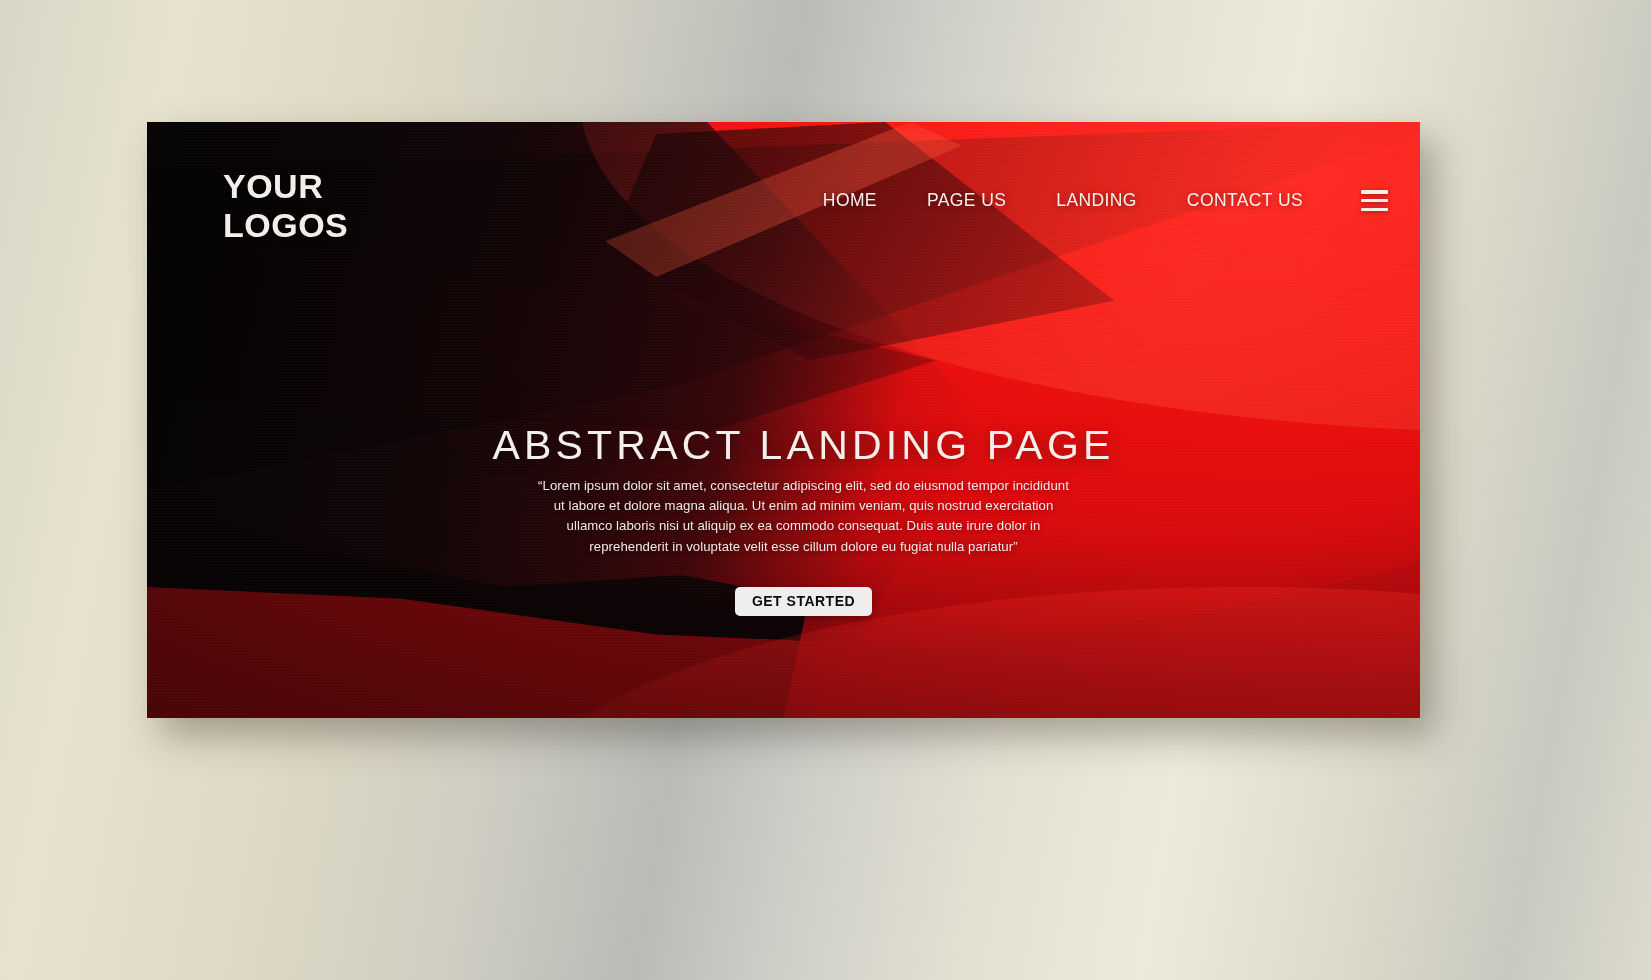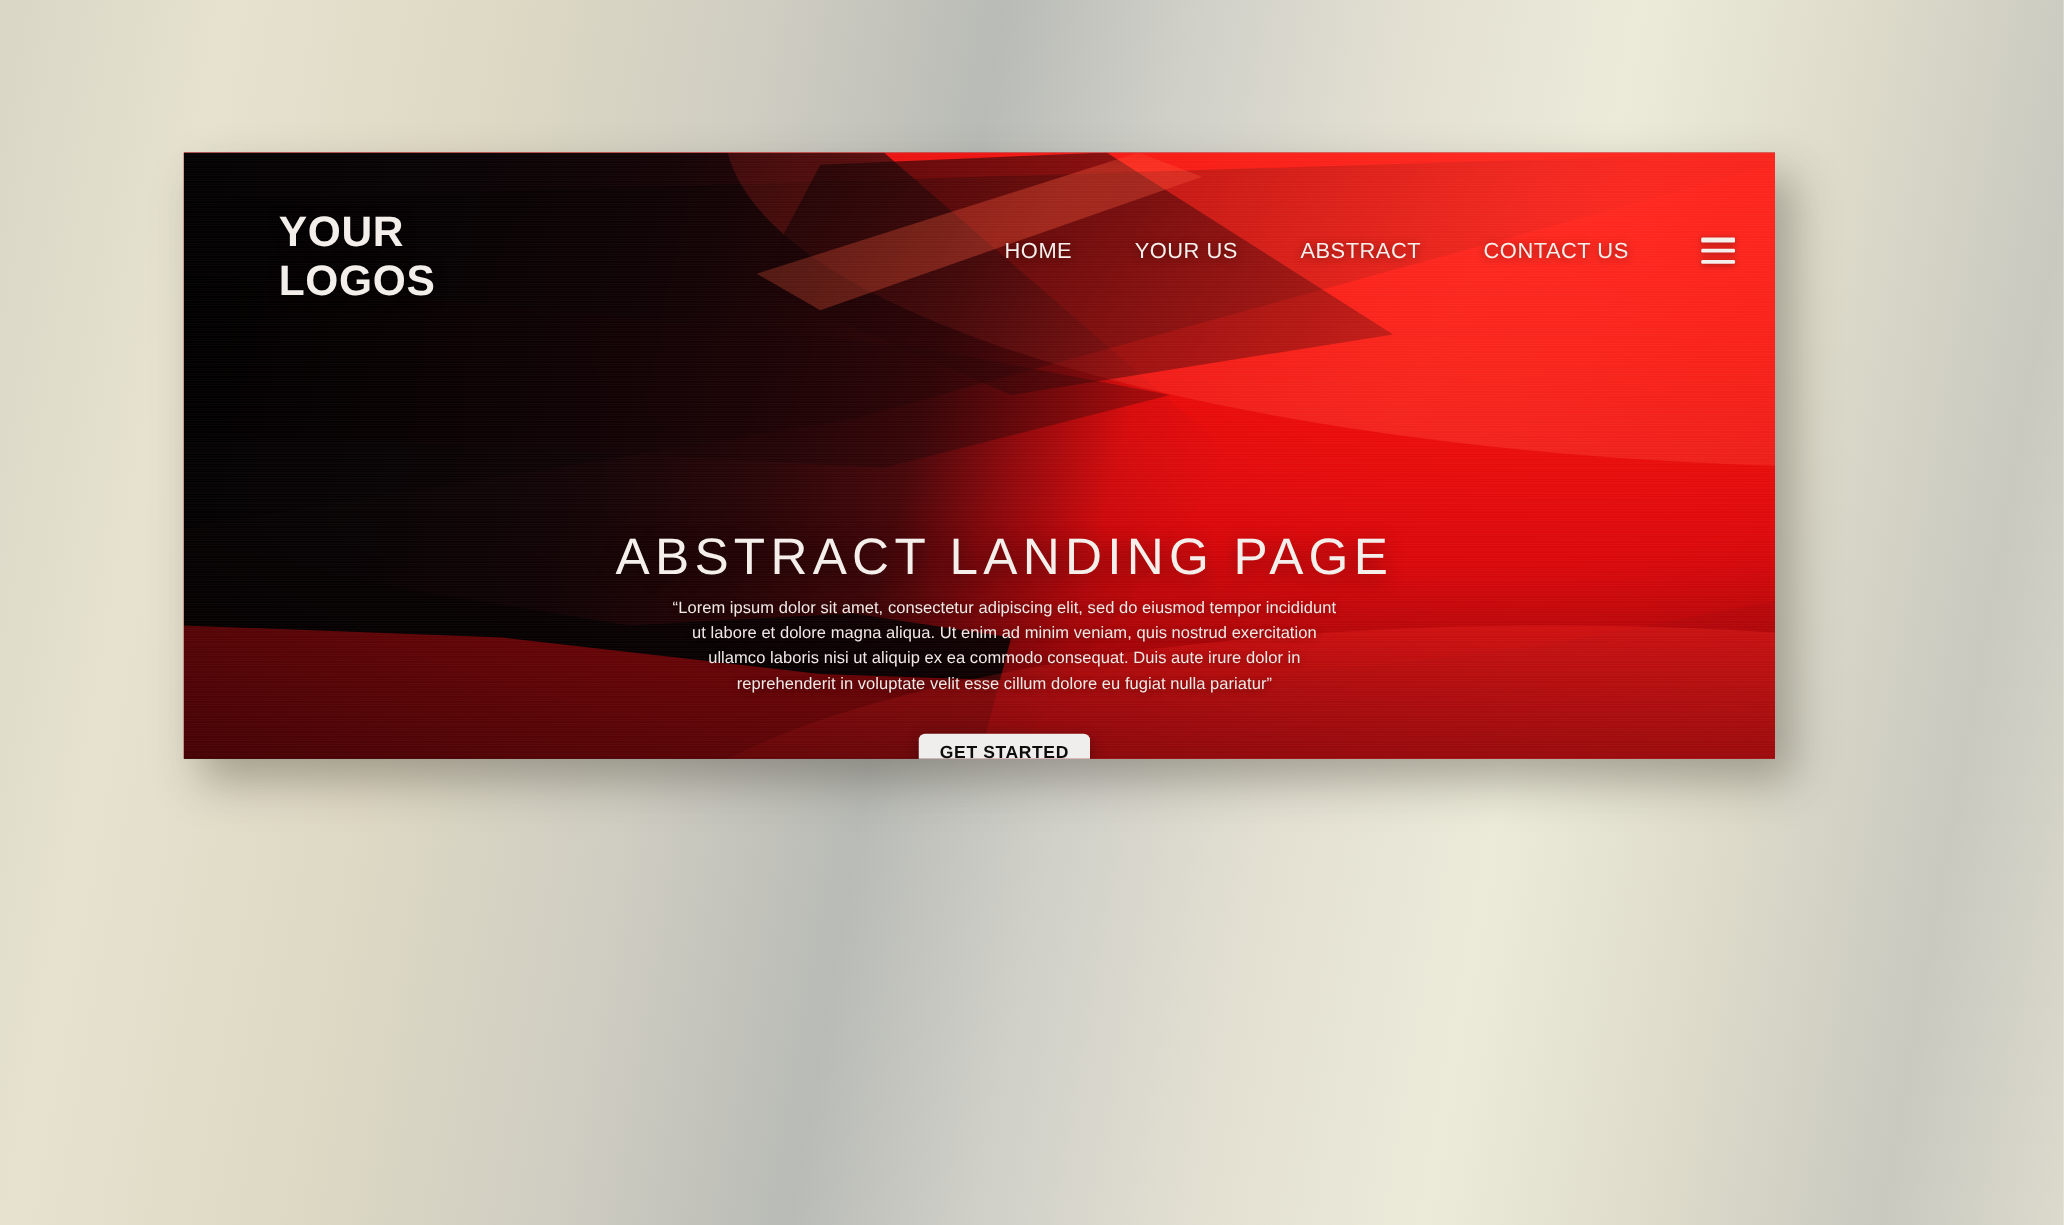"YOUR" #board { background: #b91c1c -> #737373; height: 485px -> 596px }
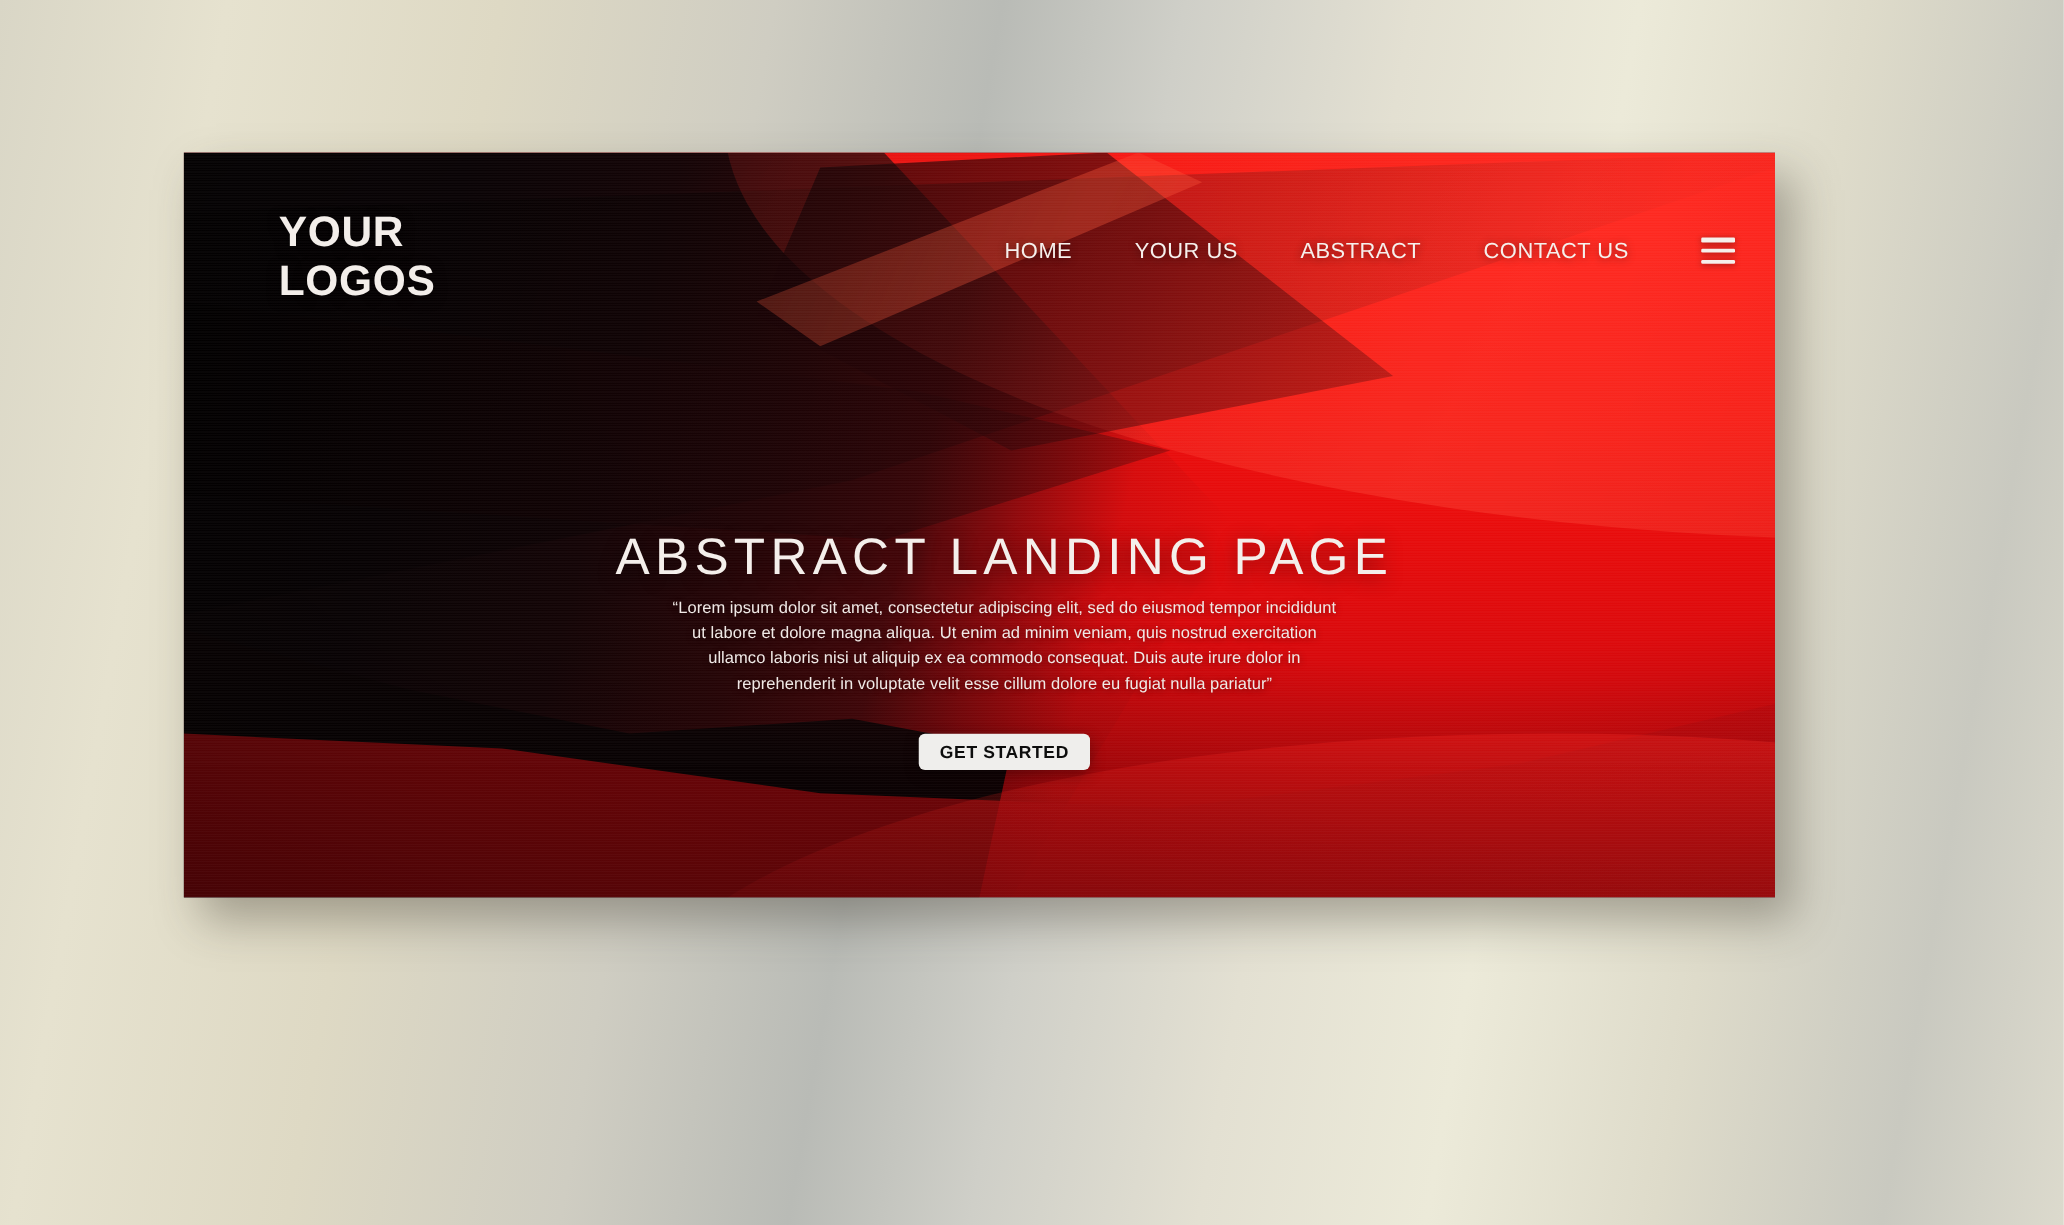"YOUR US" span.nav-link { text: YOUR -> PAGE }
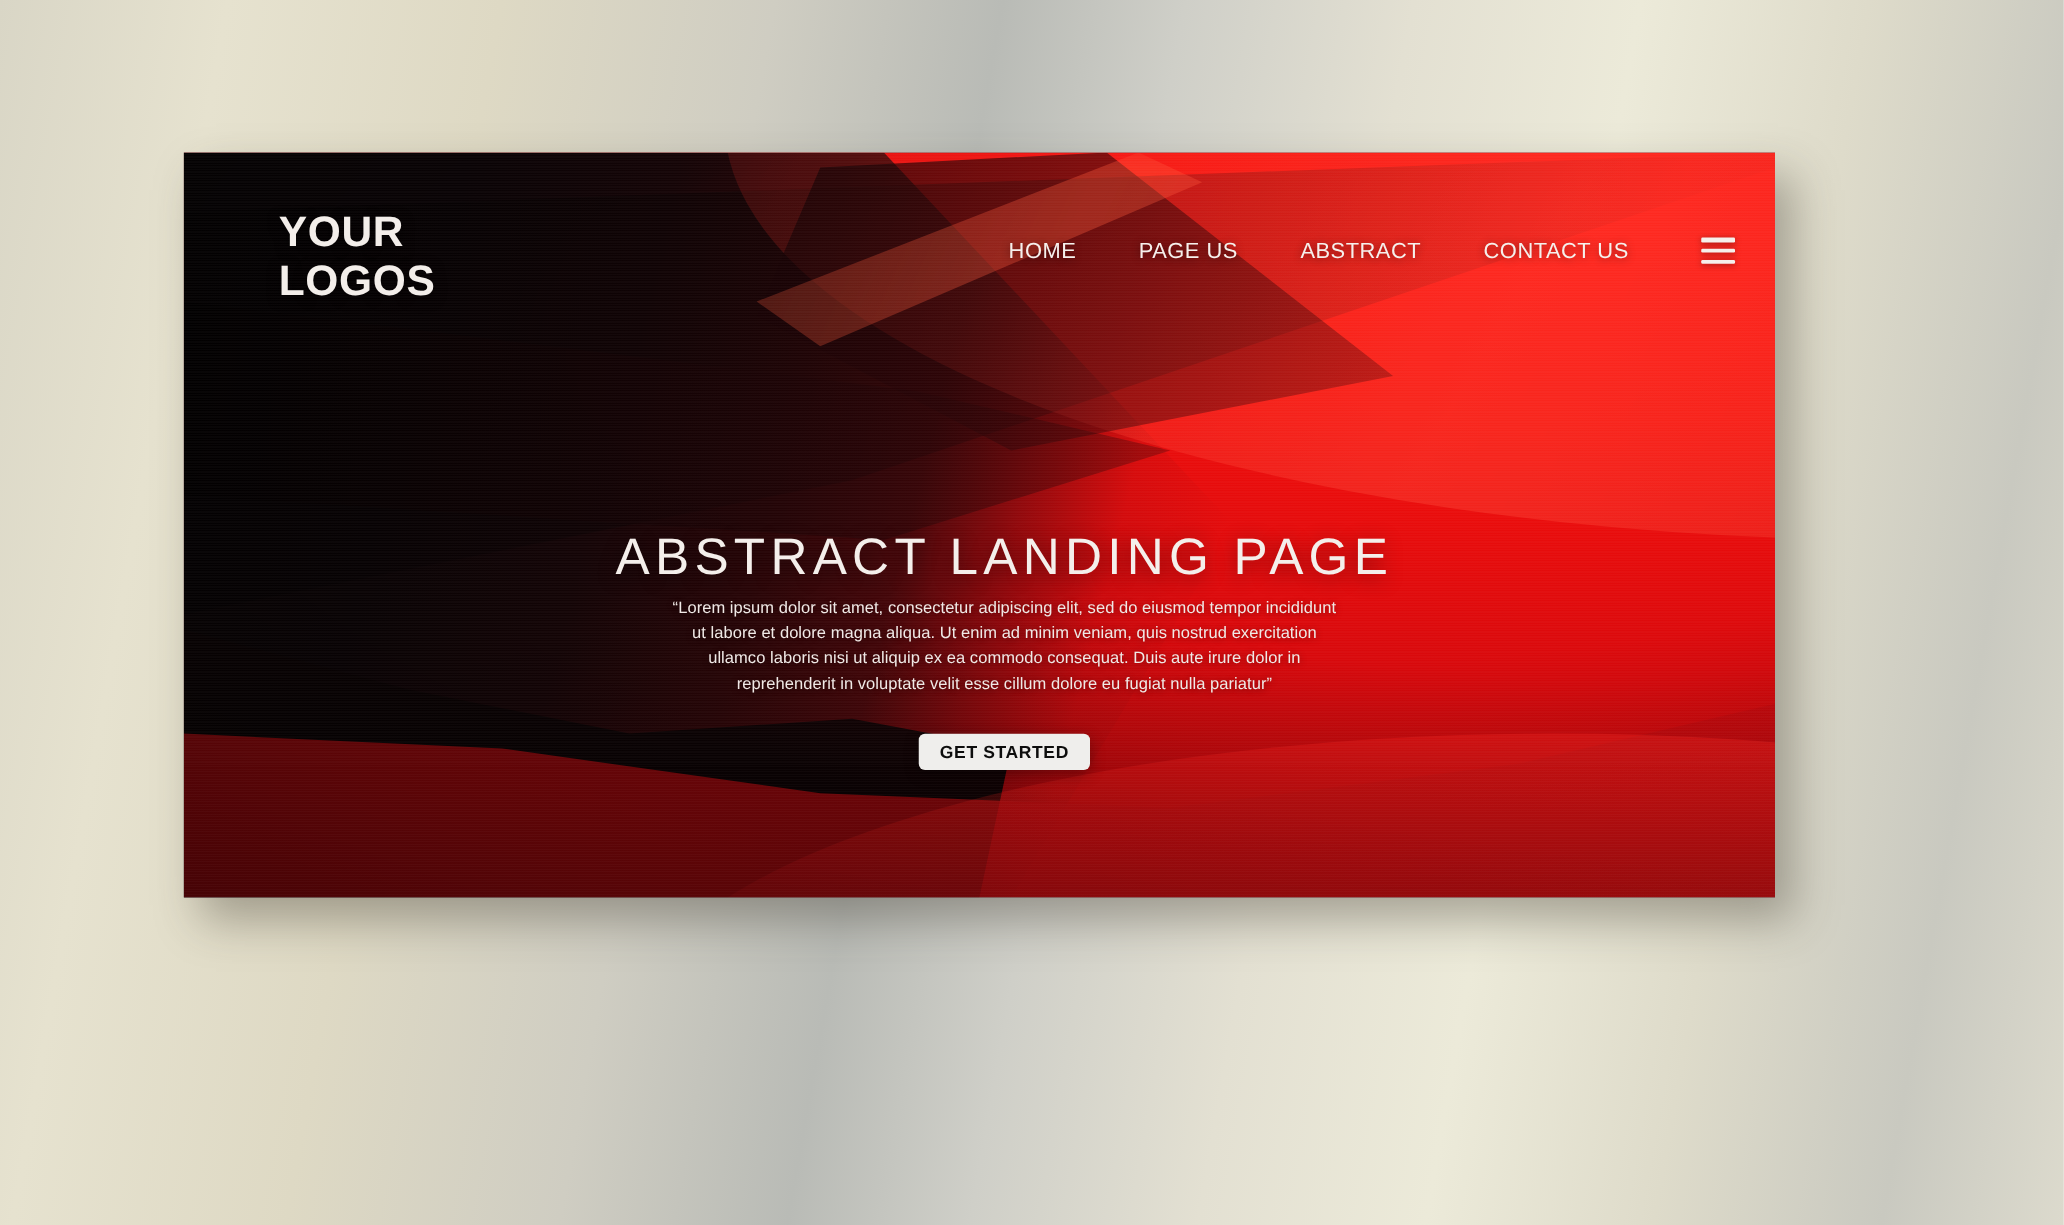"ABSTRACT" span.nav-link { text: ABSTRACT -> LANDING }
